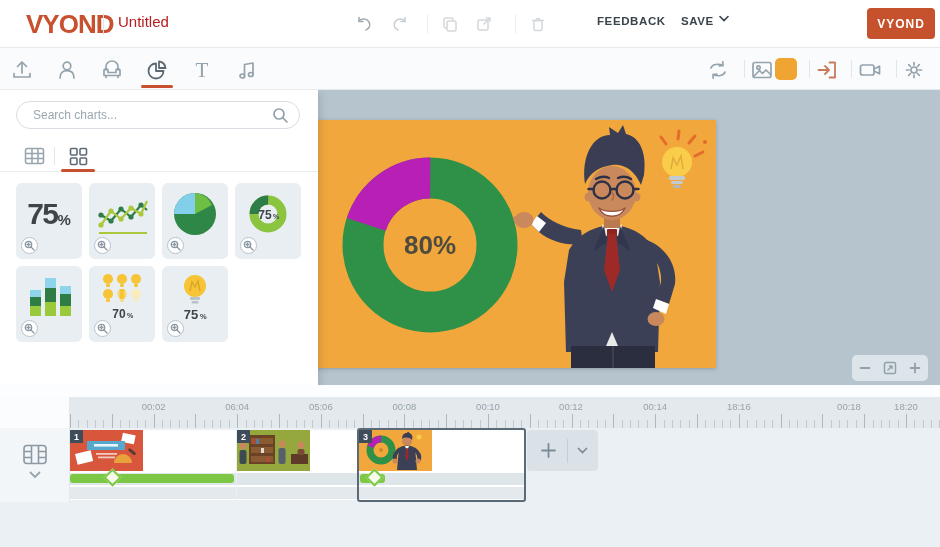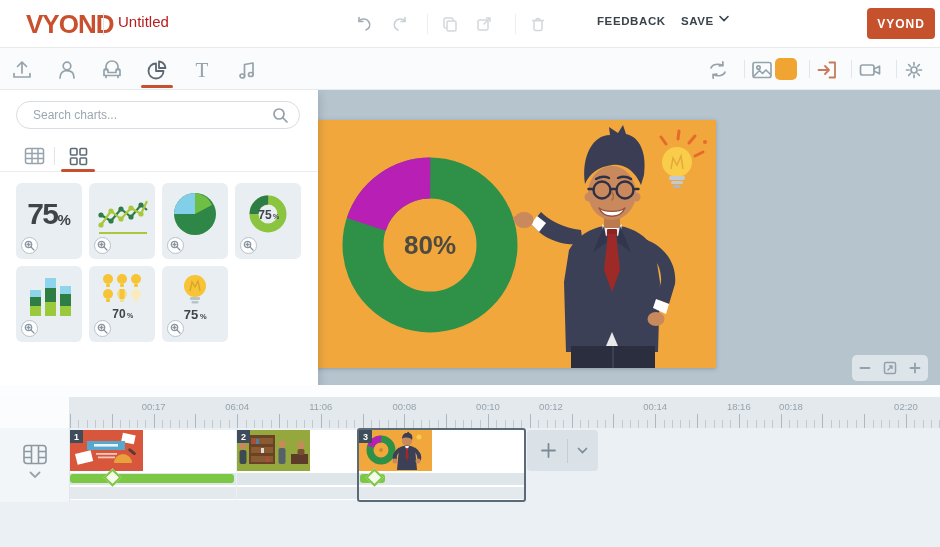"00:17" div.rlabel { text: 00:17 -> 00:02 }
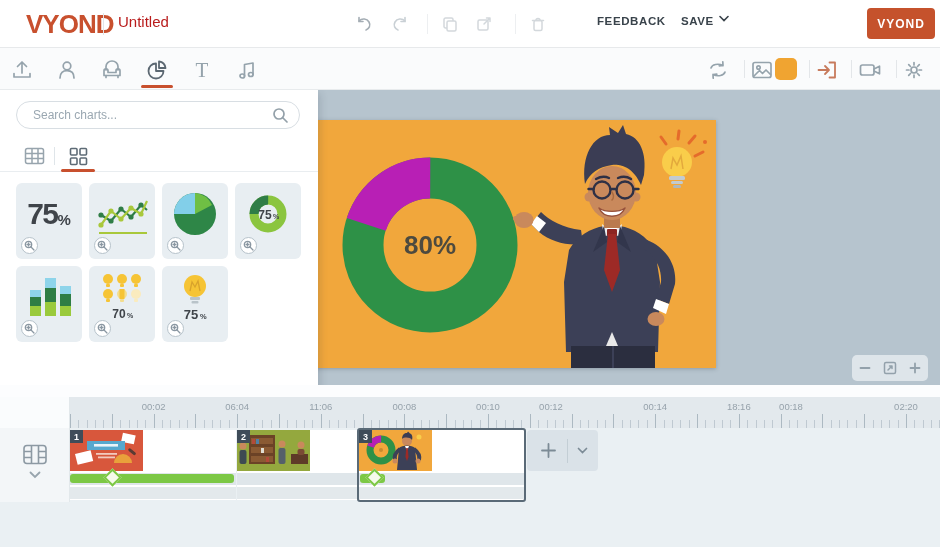"11:06" div.rlabel { text: 11:06 -> 05:06 }
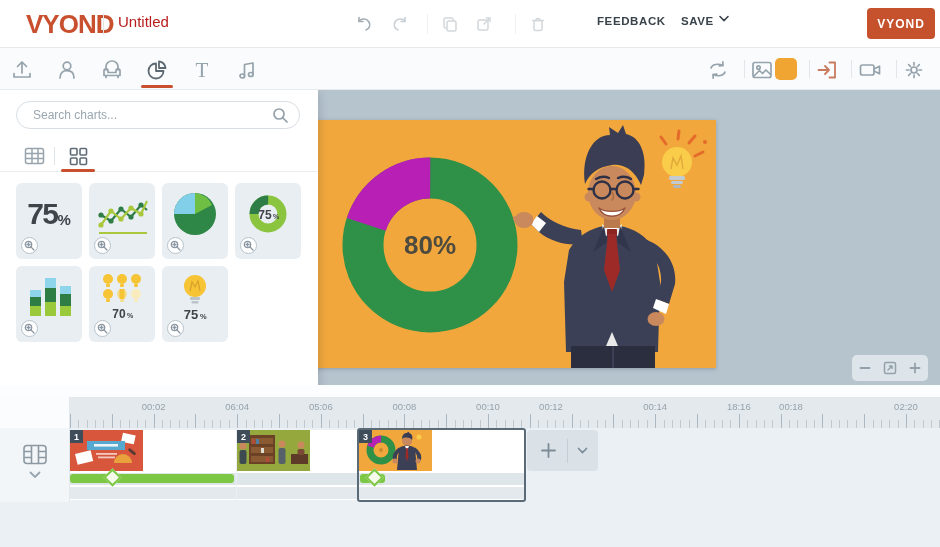"00:12" div.rlabel { left: 551px -> 571px }
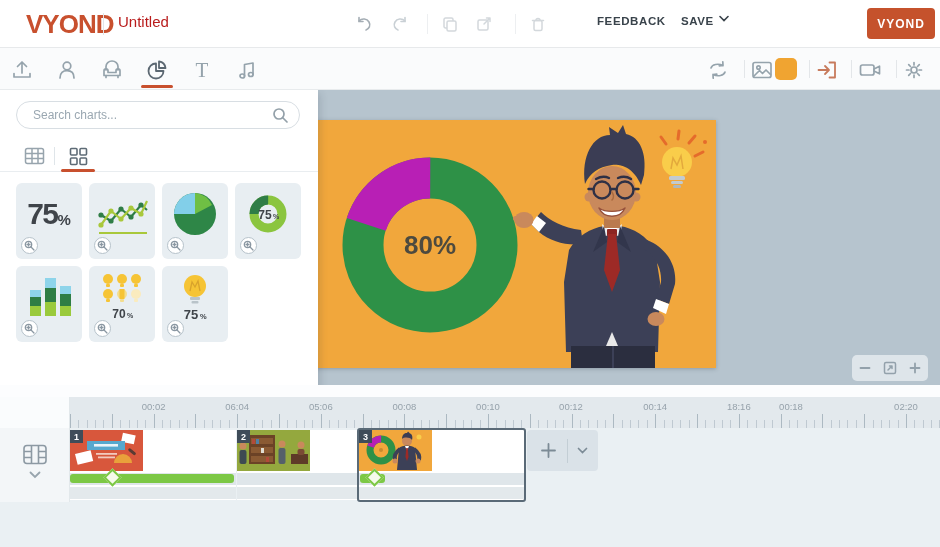"00:18" div.rlabel { left: 791px -> 849px }
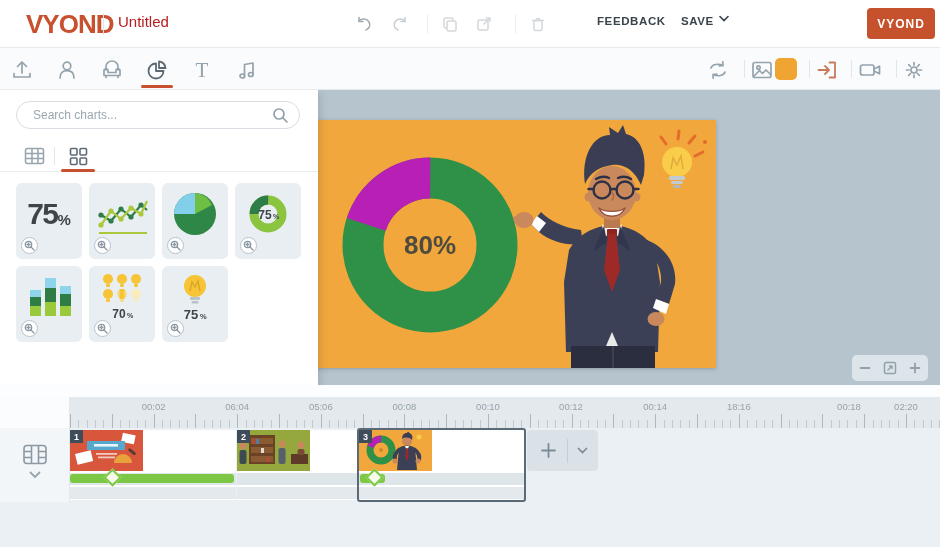"02:20" div.rlabel { text: 02:20 -> 18:20 }
